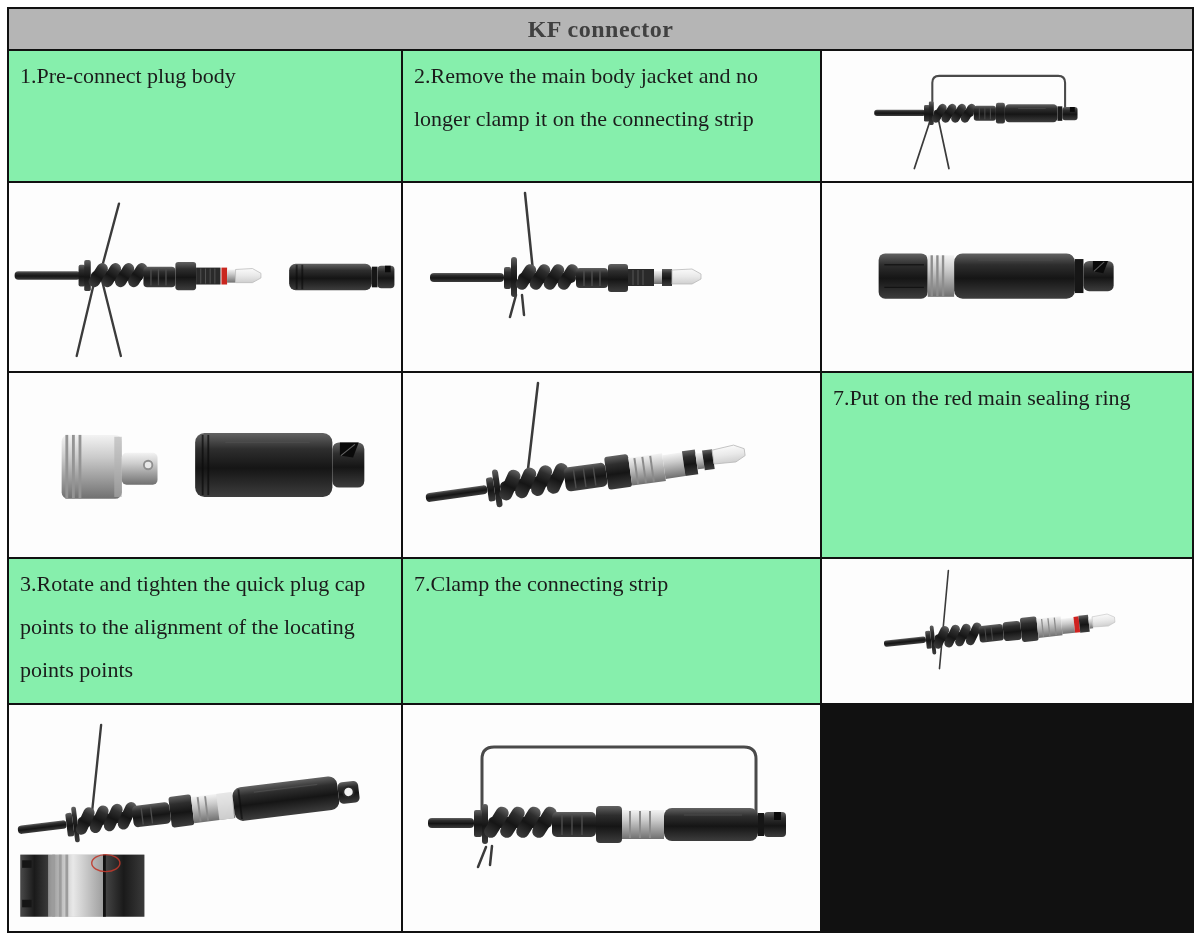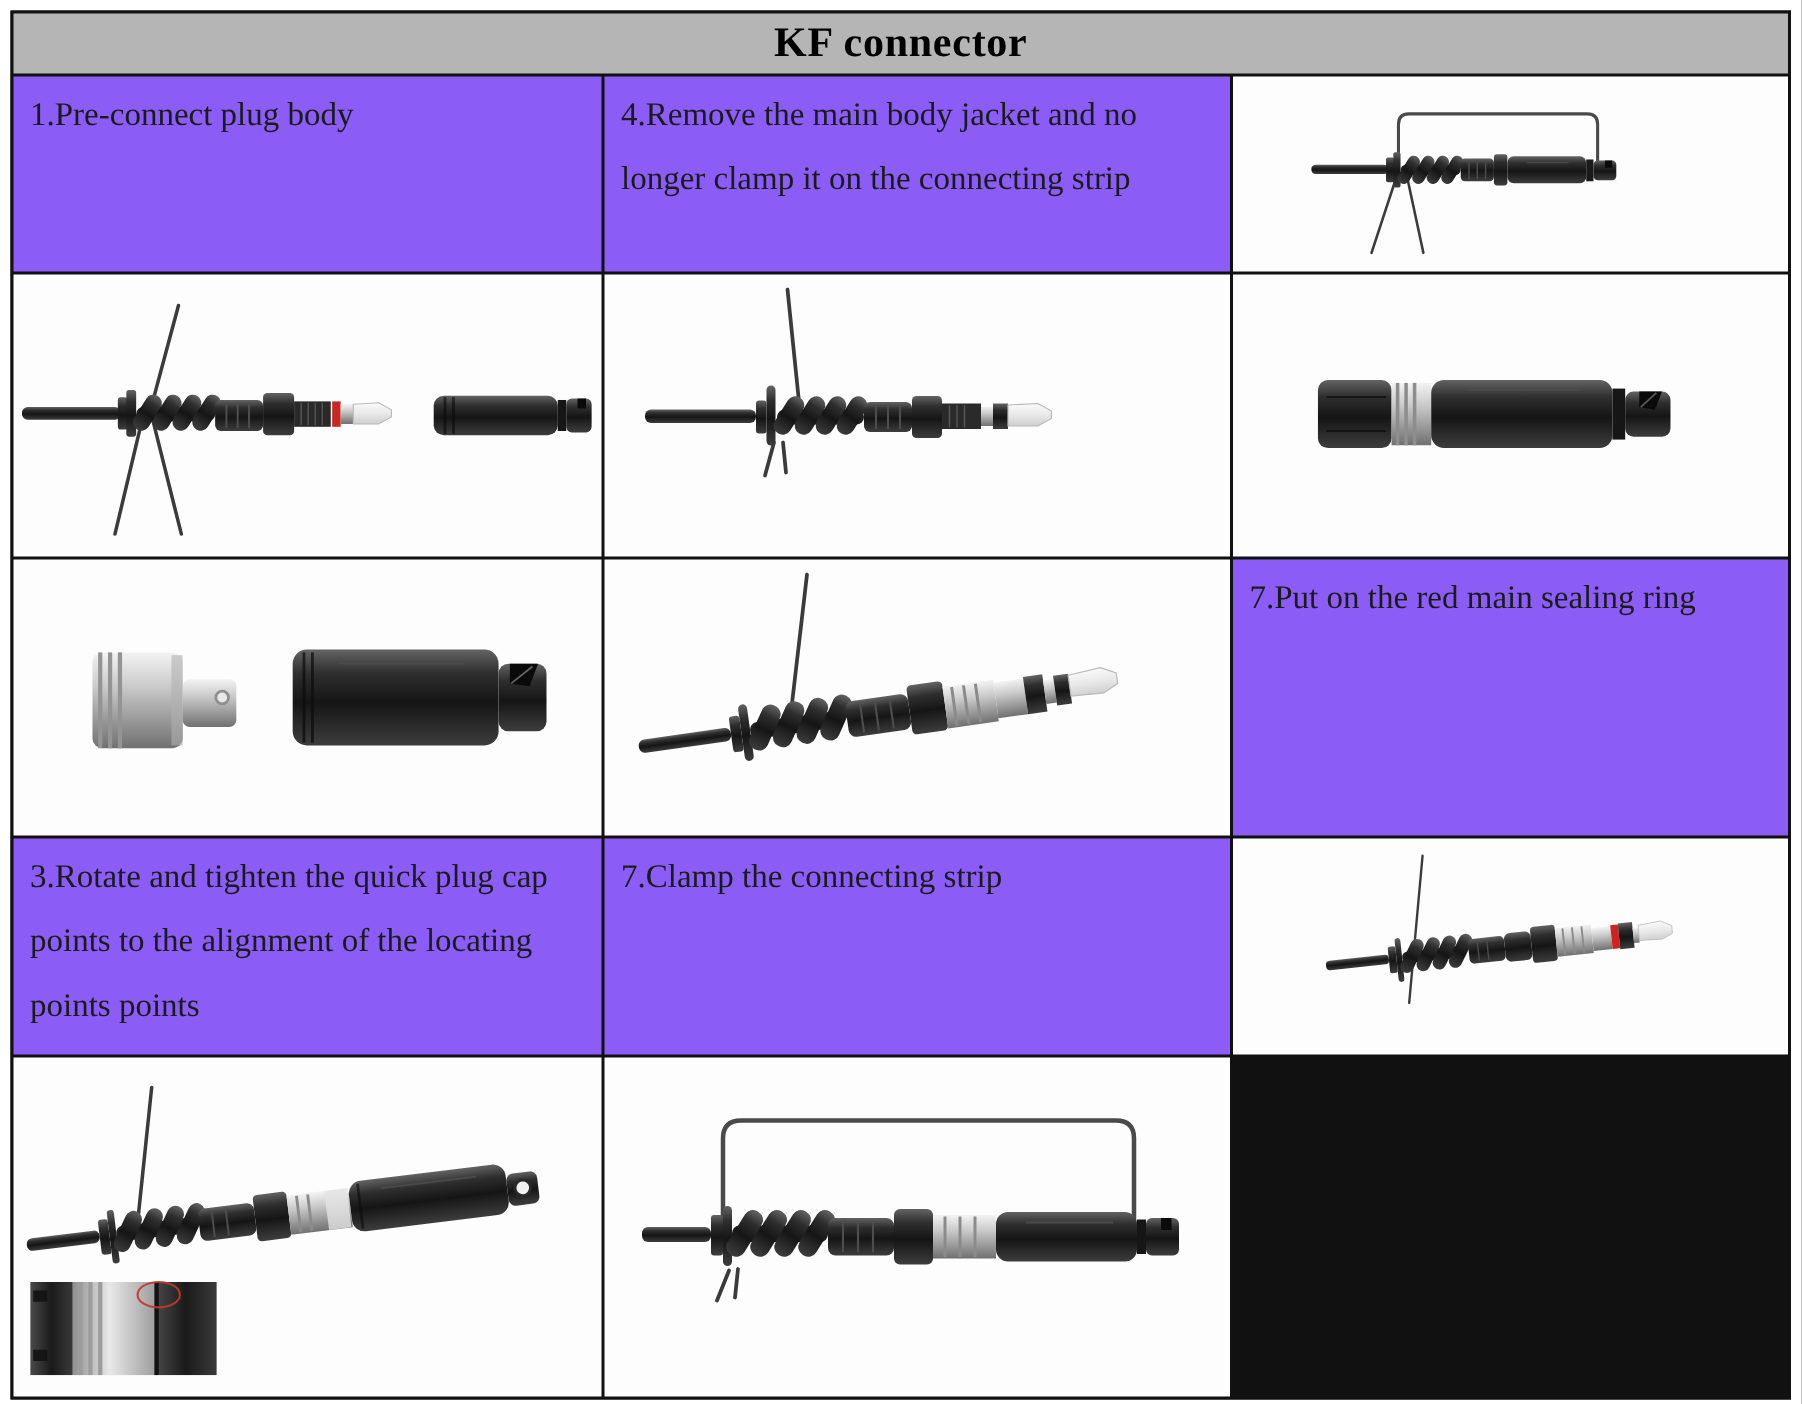"KF connector" .header { color: #000000 -> #404040; font-size: 28px -> 24px }
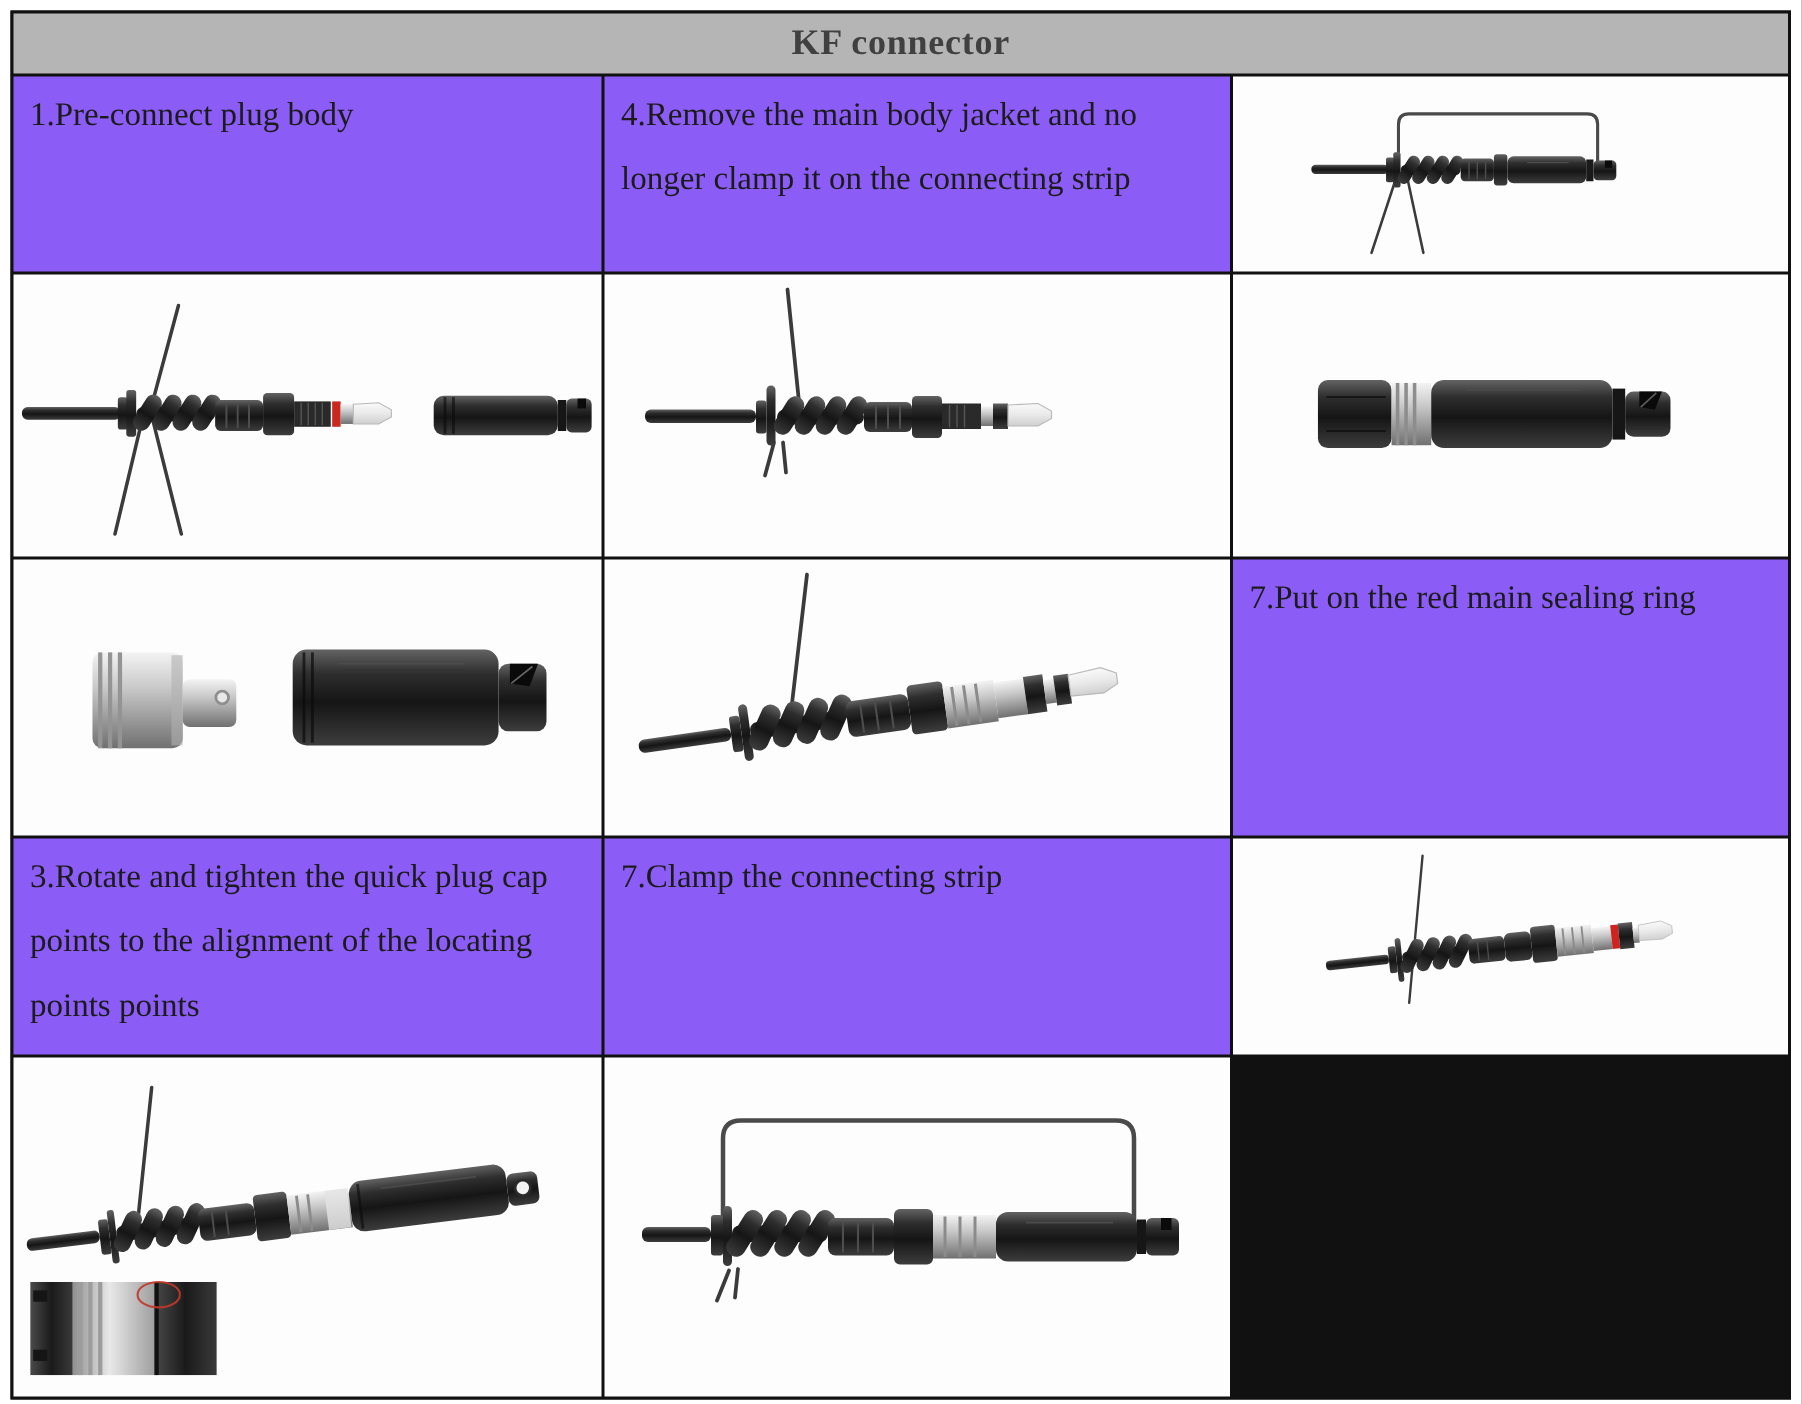"1.Pre-connect plug body" .caption { background: #8b5cf6 -> #86efac }
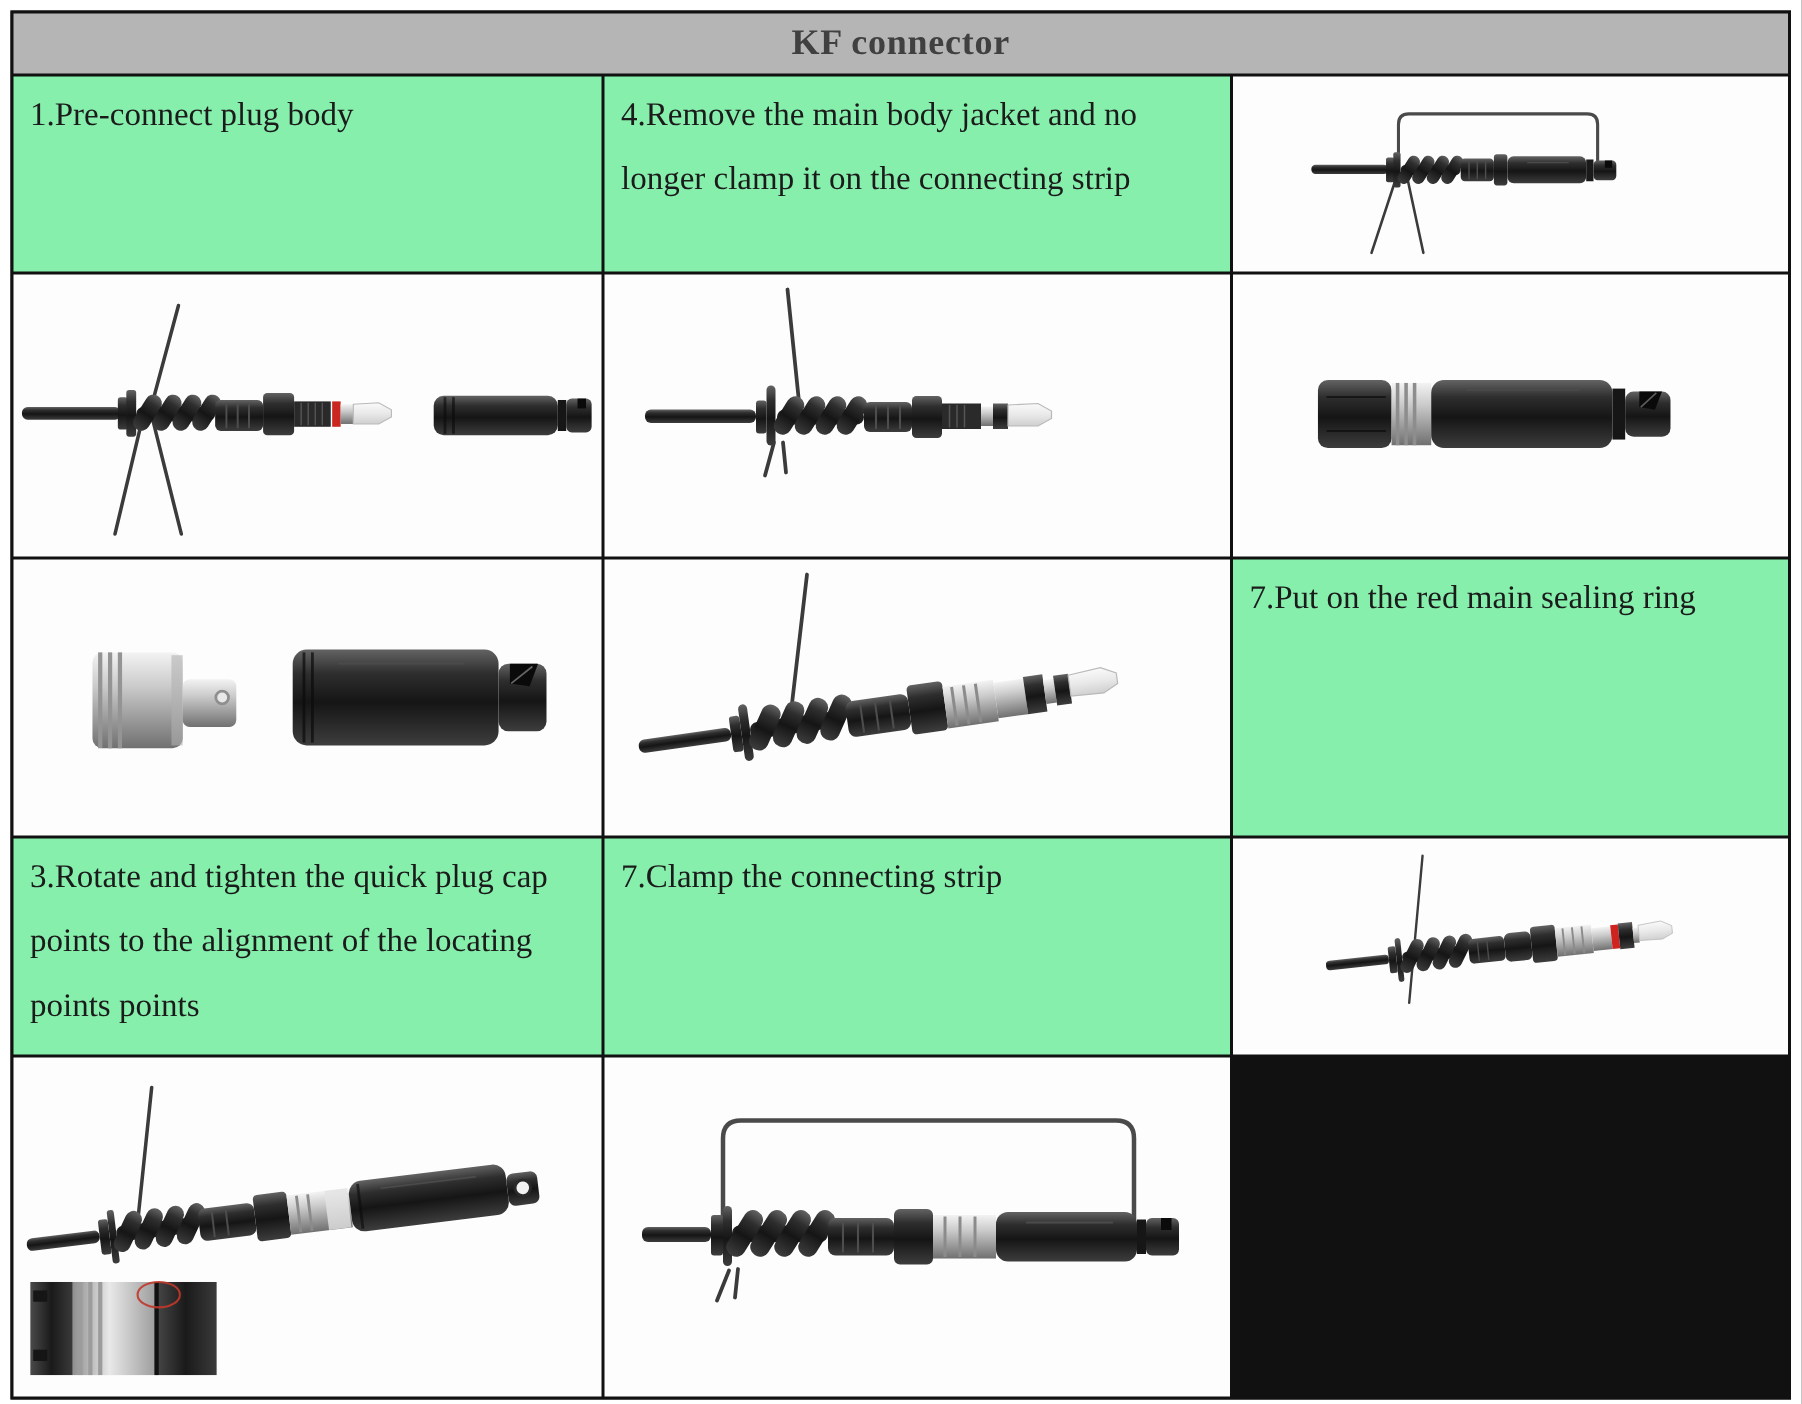"4.Remove the main body jacket" div.cell { text: 4.Remove -> 2.Remove }
